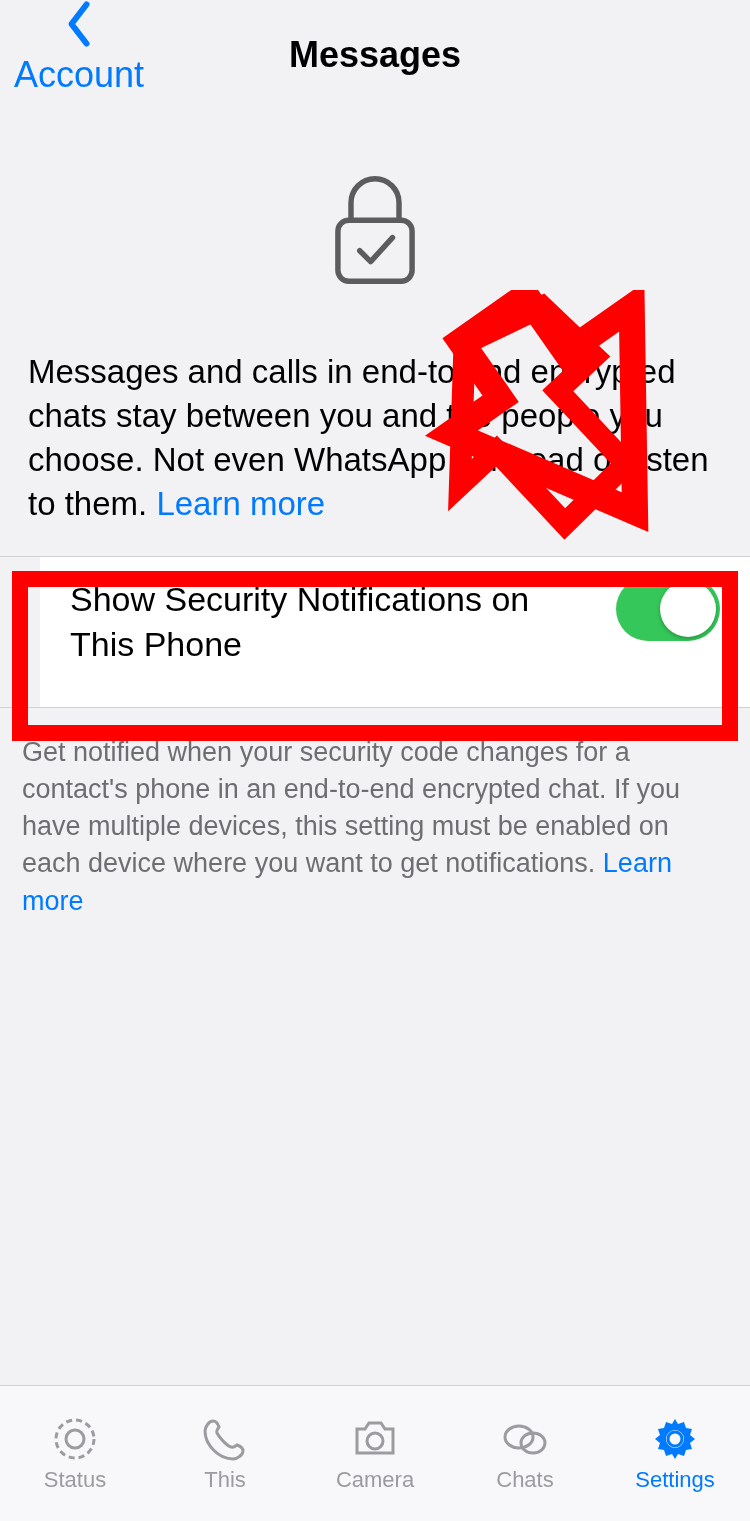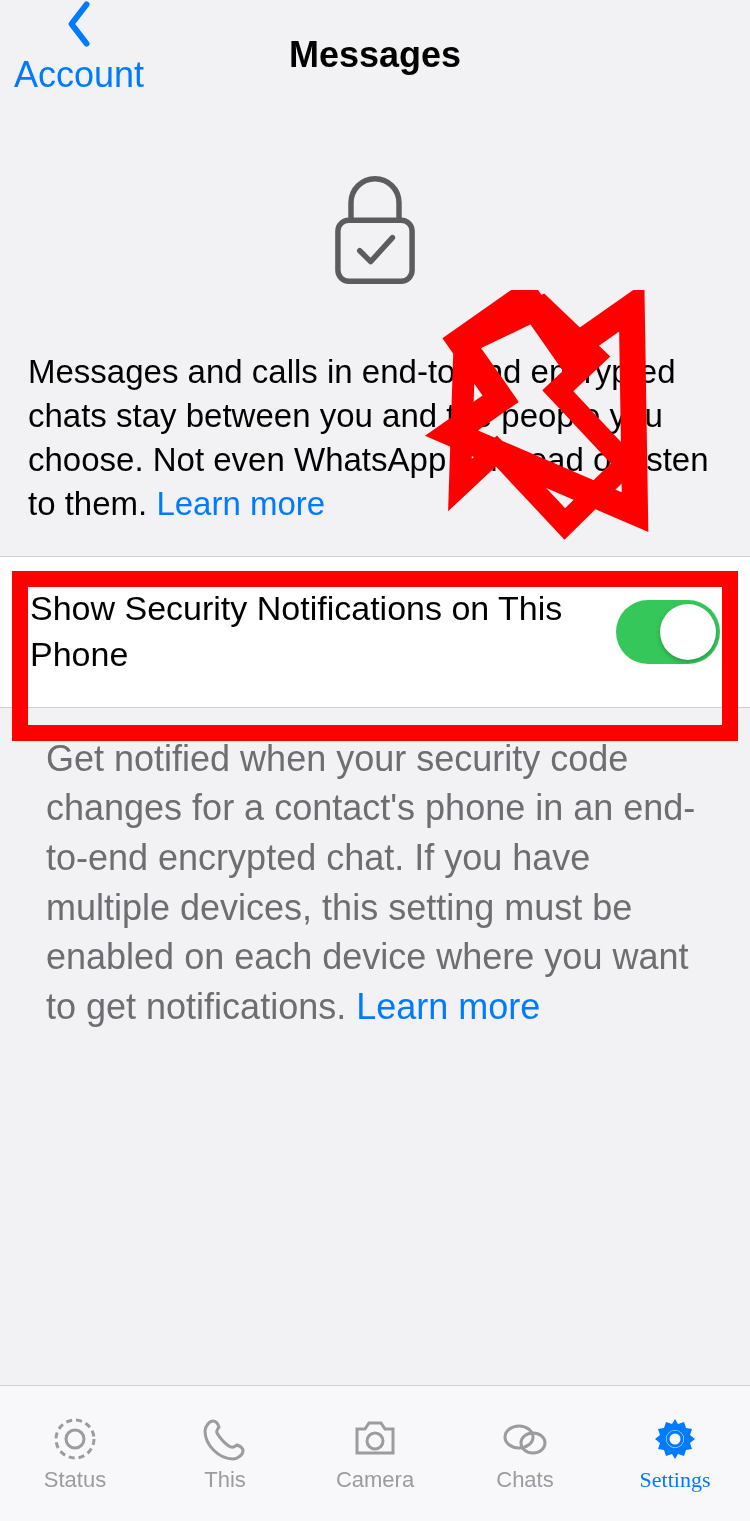"Show Security Notifications on This" .cell { align-items: center -> none; margin-left: none -> 40px }
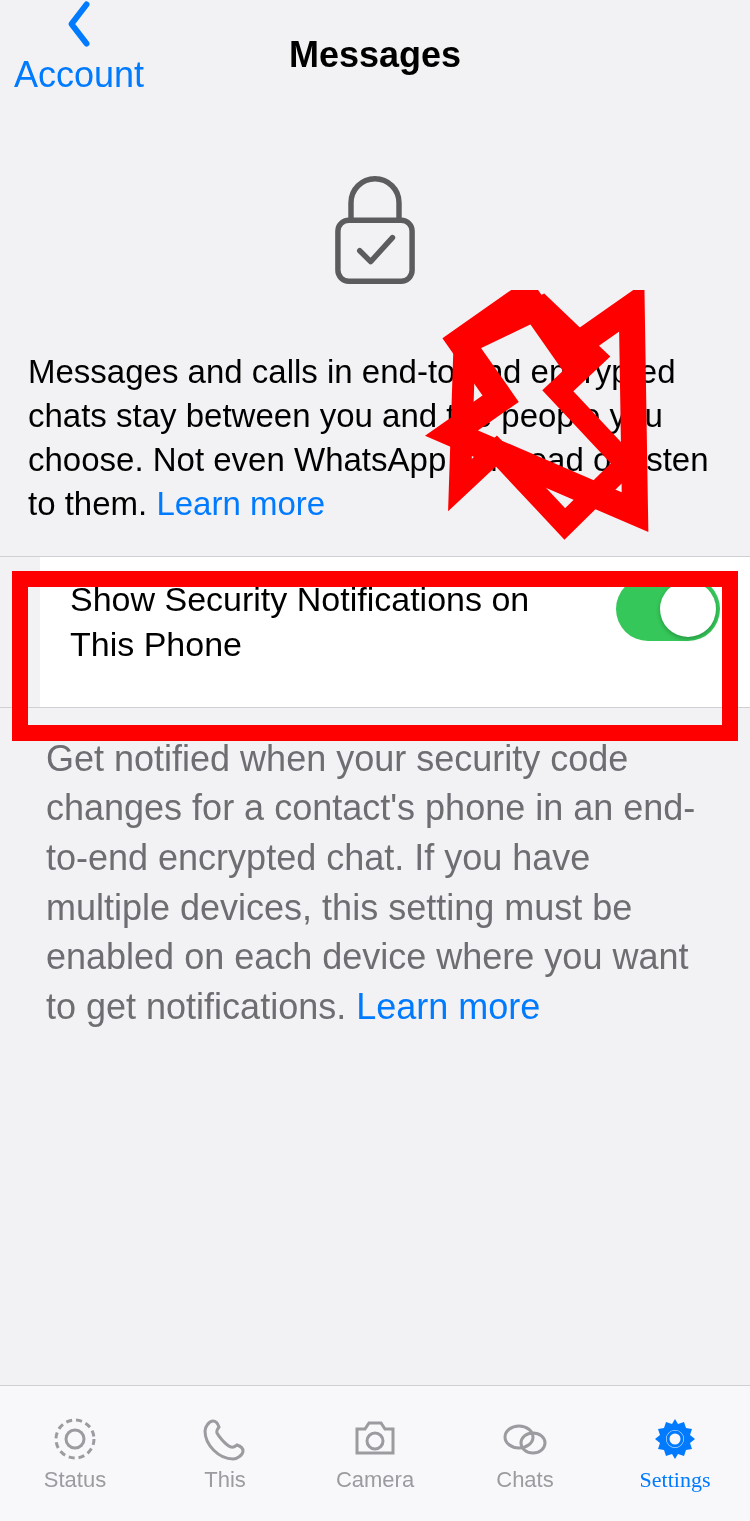"Get notified when your security" .footer-text { font-size: 36px -> 27px; padding: 26px 30px 10px 46px -> 26px 30px 10px 22px }
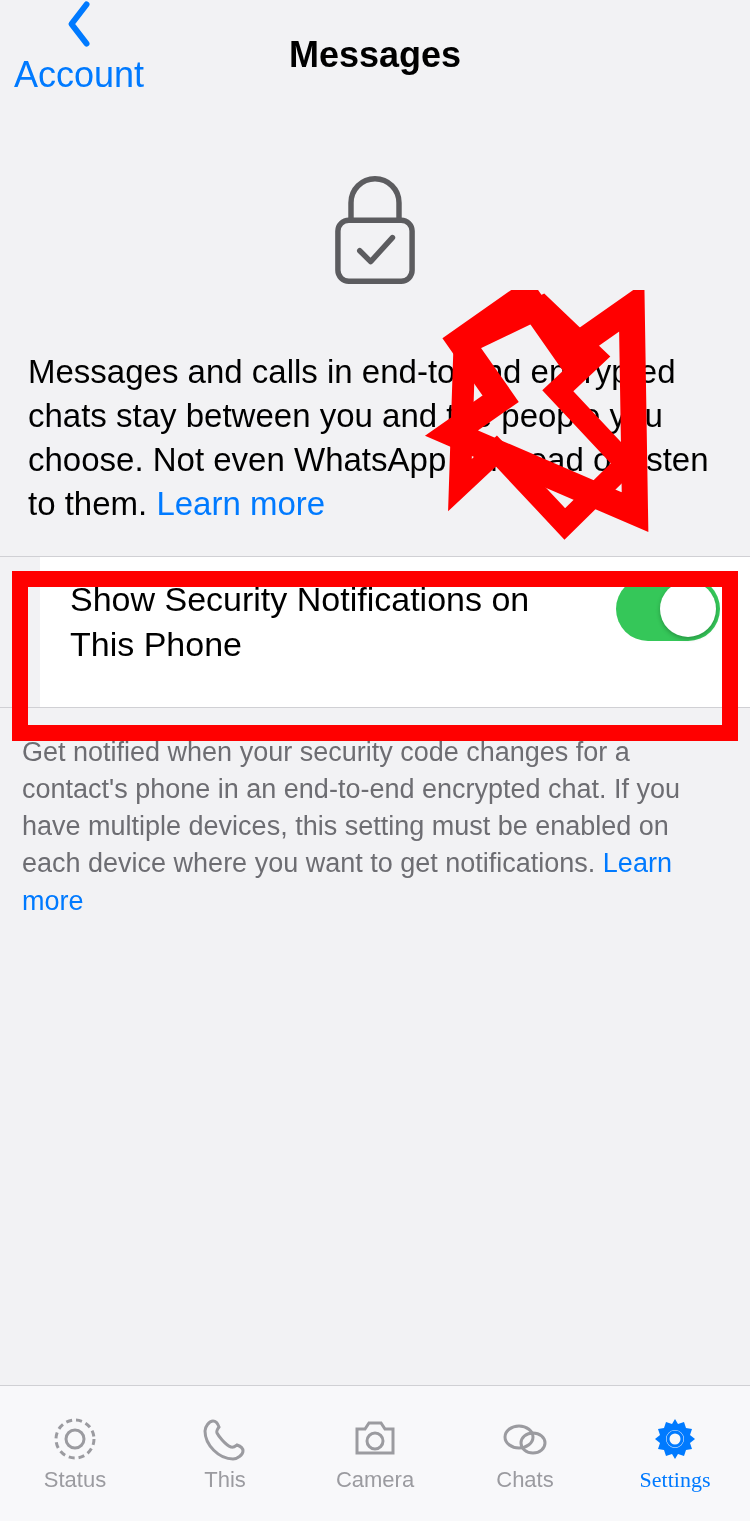"Settings" .tab.active { font-family: Liberation Serif, serif -> none }
